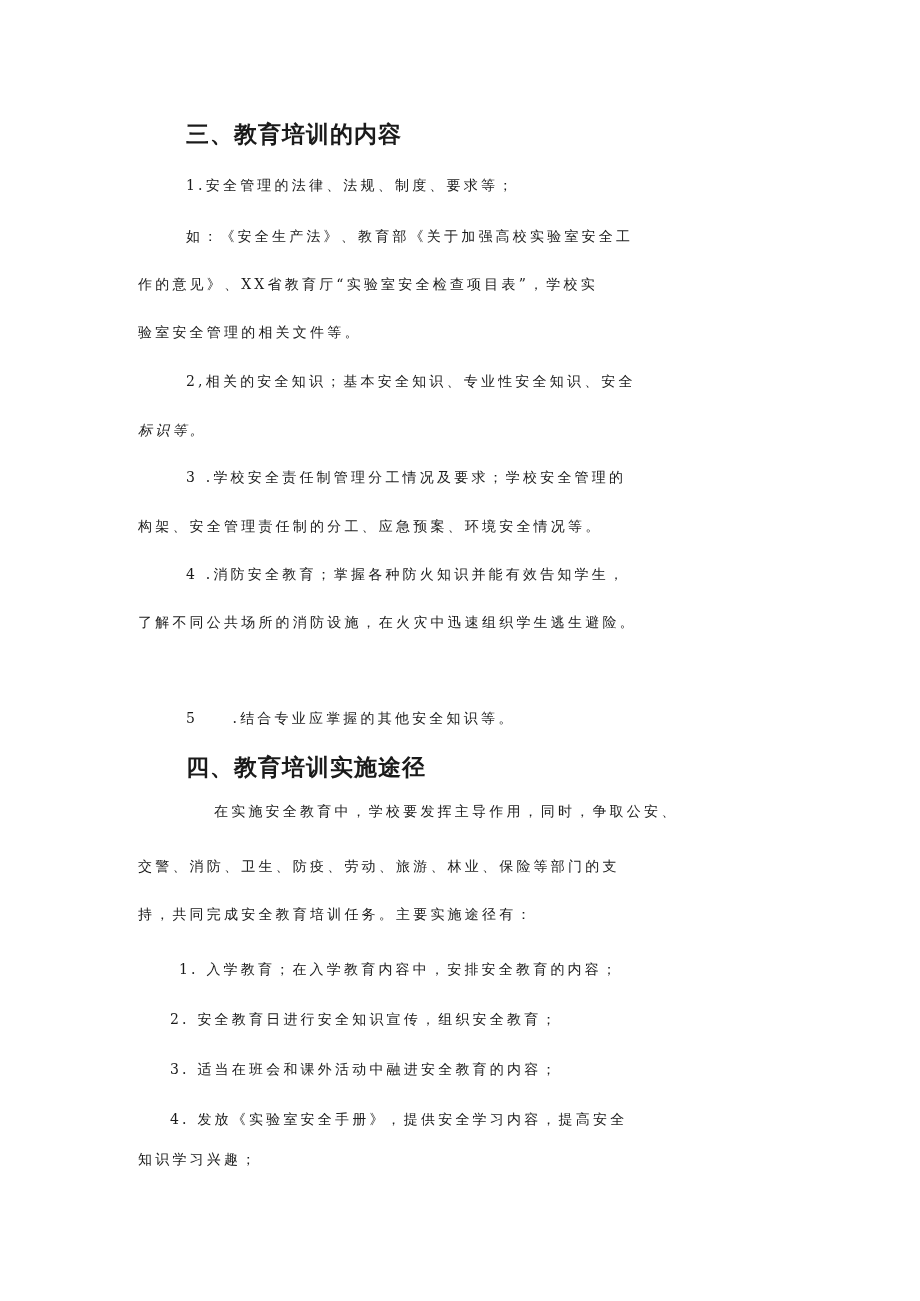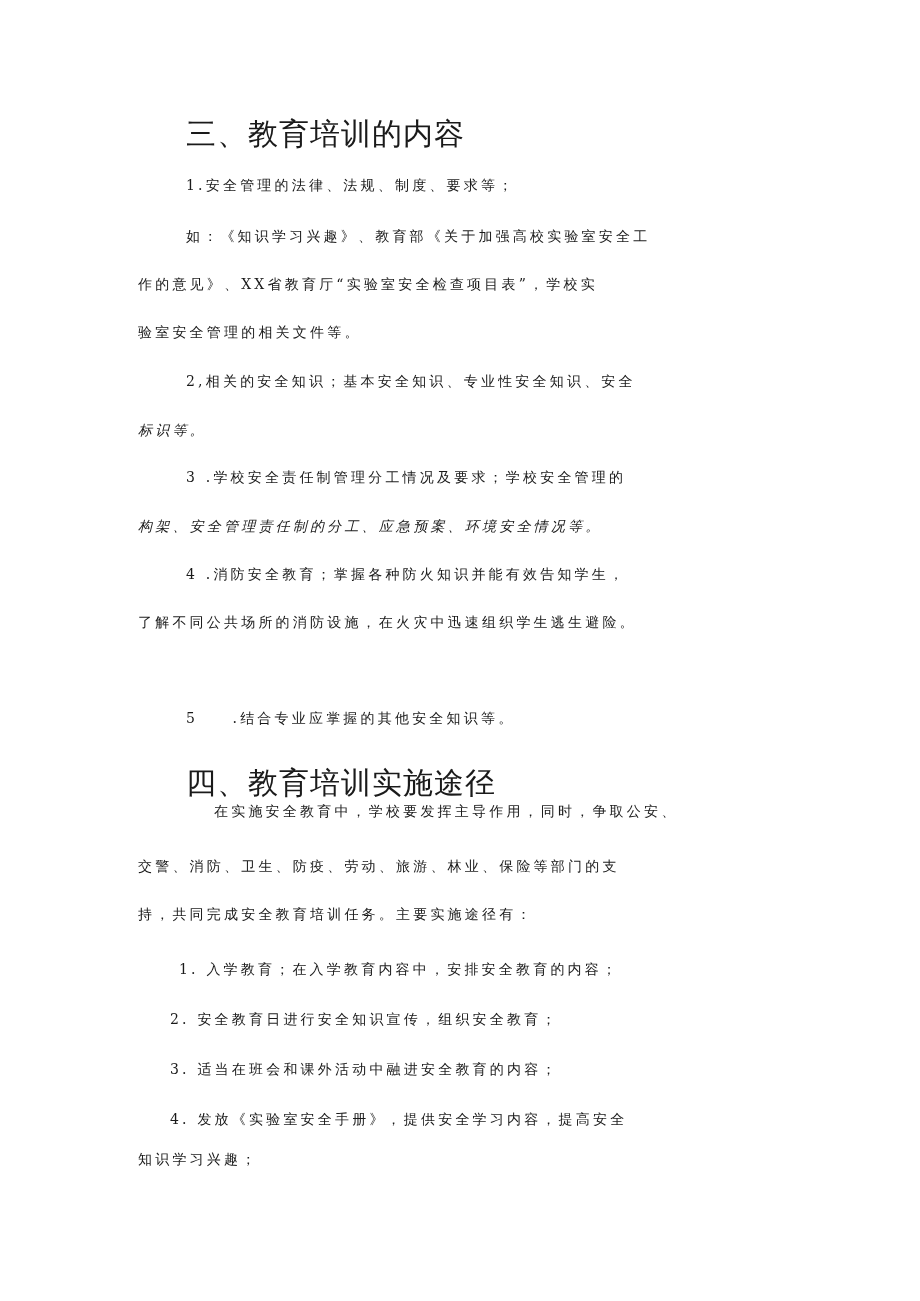"三、教育培训的内容" .heading { font-size: 30px -> 23px; font-weight: normal -> bold }
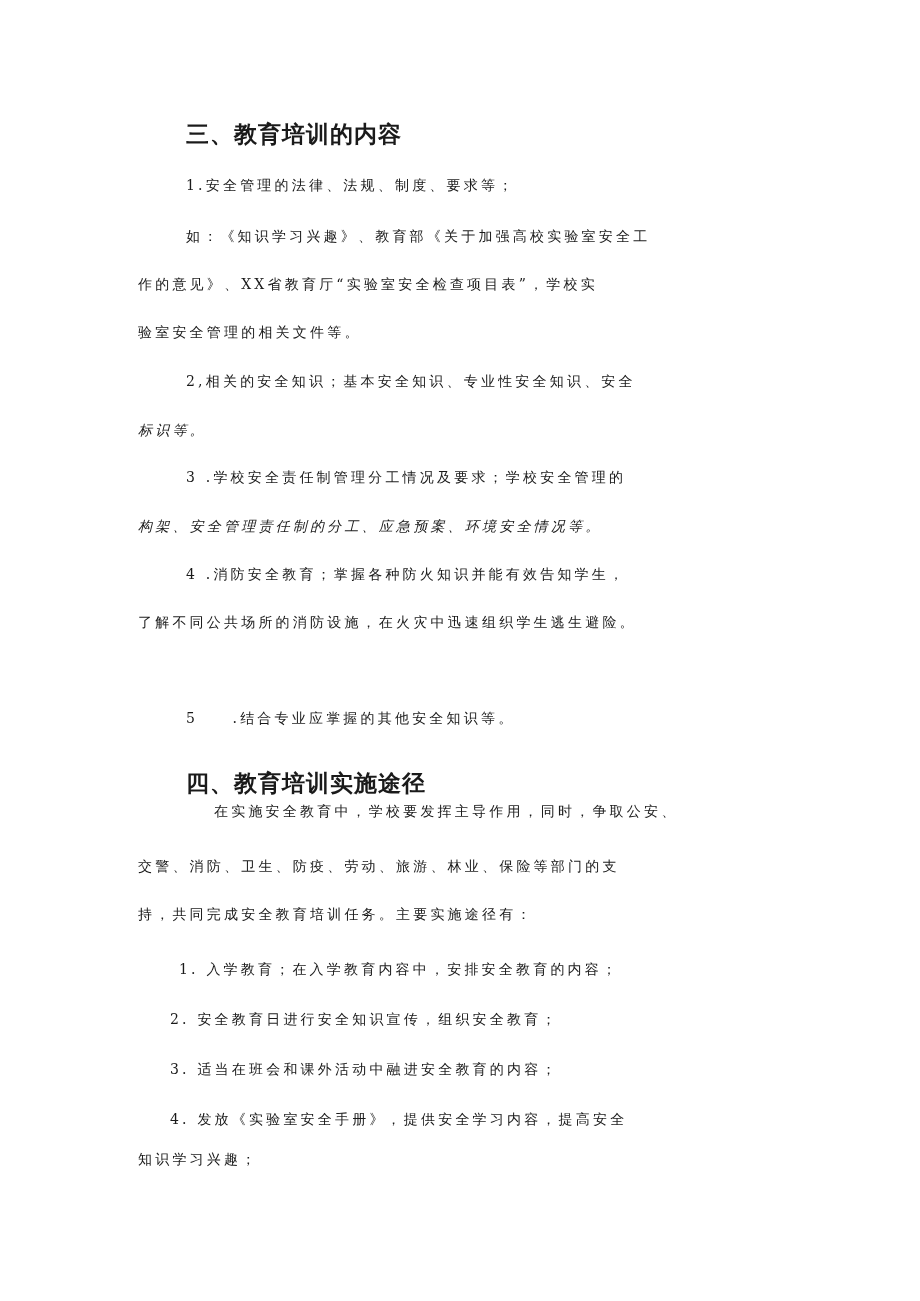"如：《知识学习兴趣》、教育部《关于加强高校实验室安全工" div.line { text: 知识学习兴趣 -> 安全生产法 }
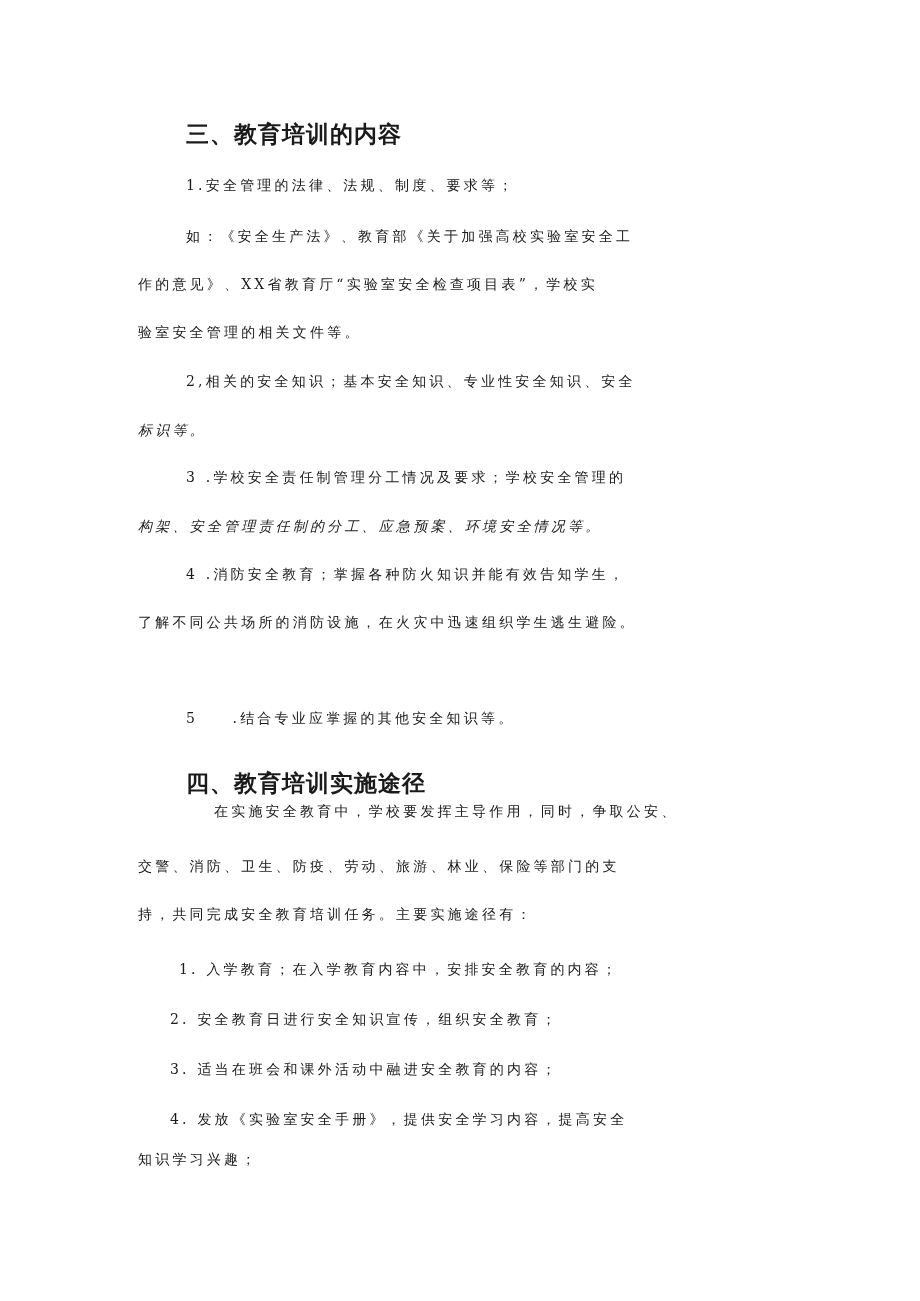"构架、安全管理责任制的分工、应急预案、环境安全情况等。" div.line { font-style: italic -> none }
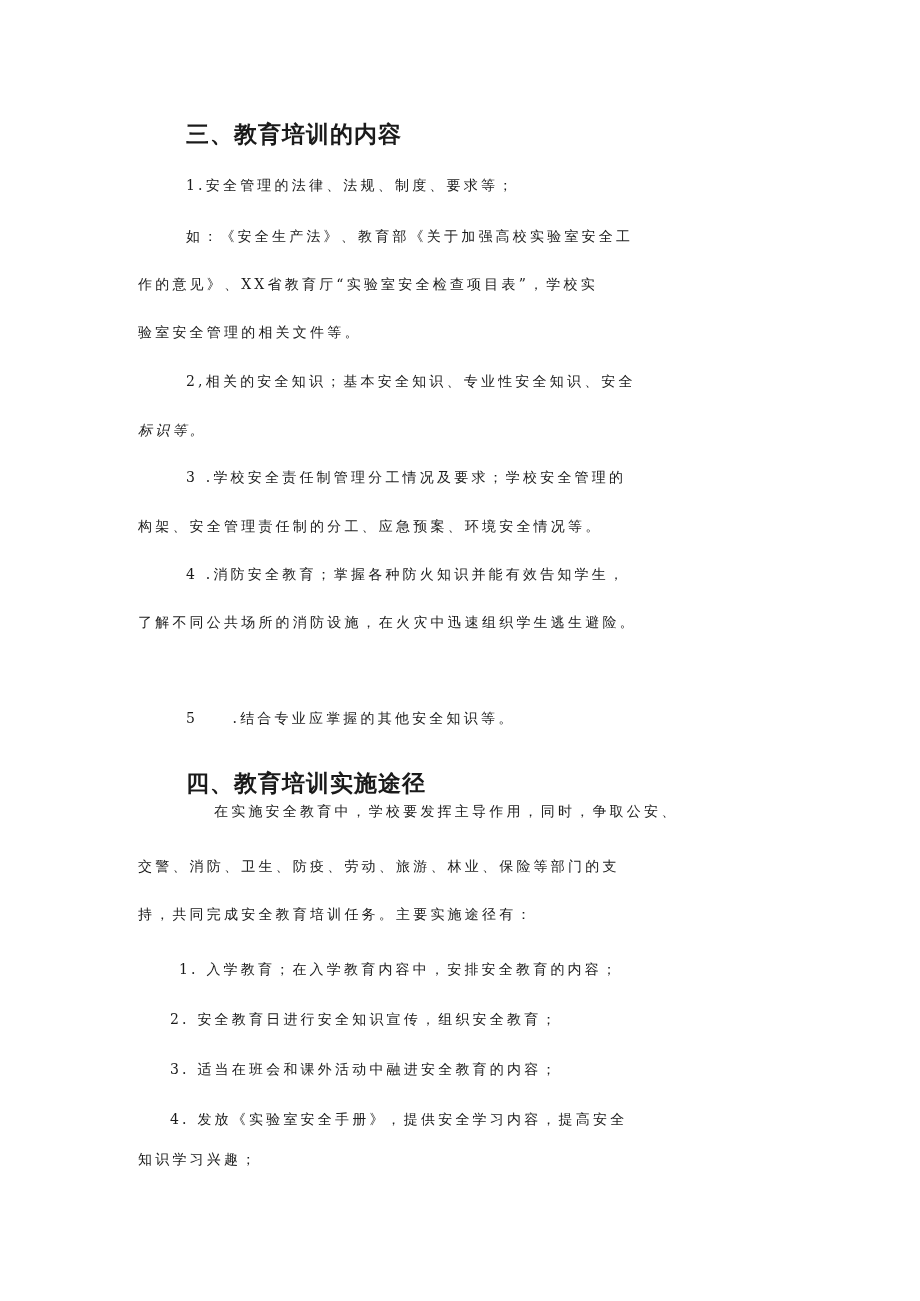"四、教育培训实施途径" div.line { margin-top: 16px -> none }
